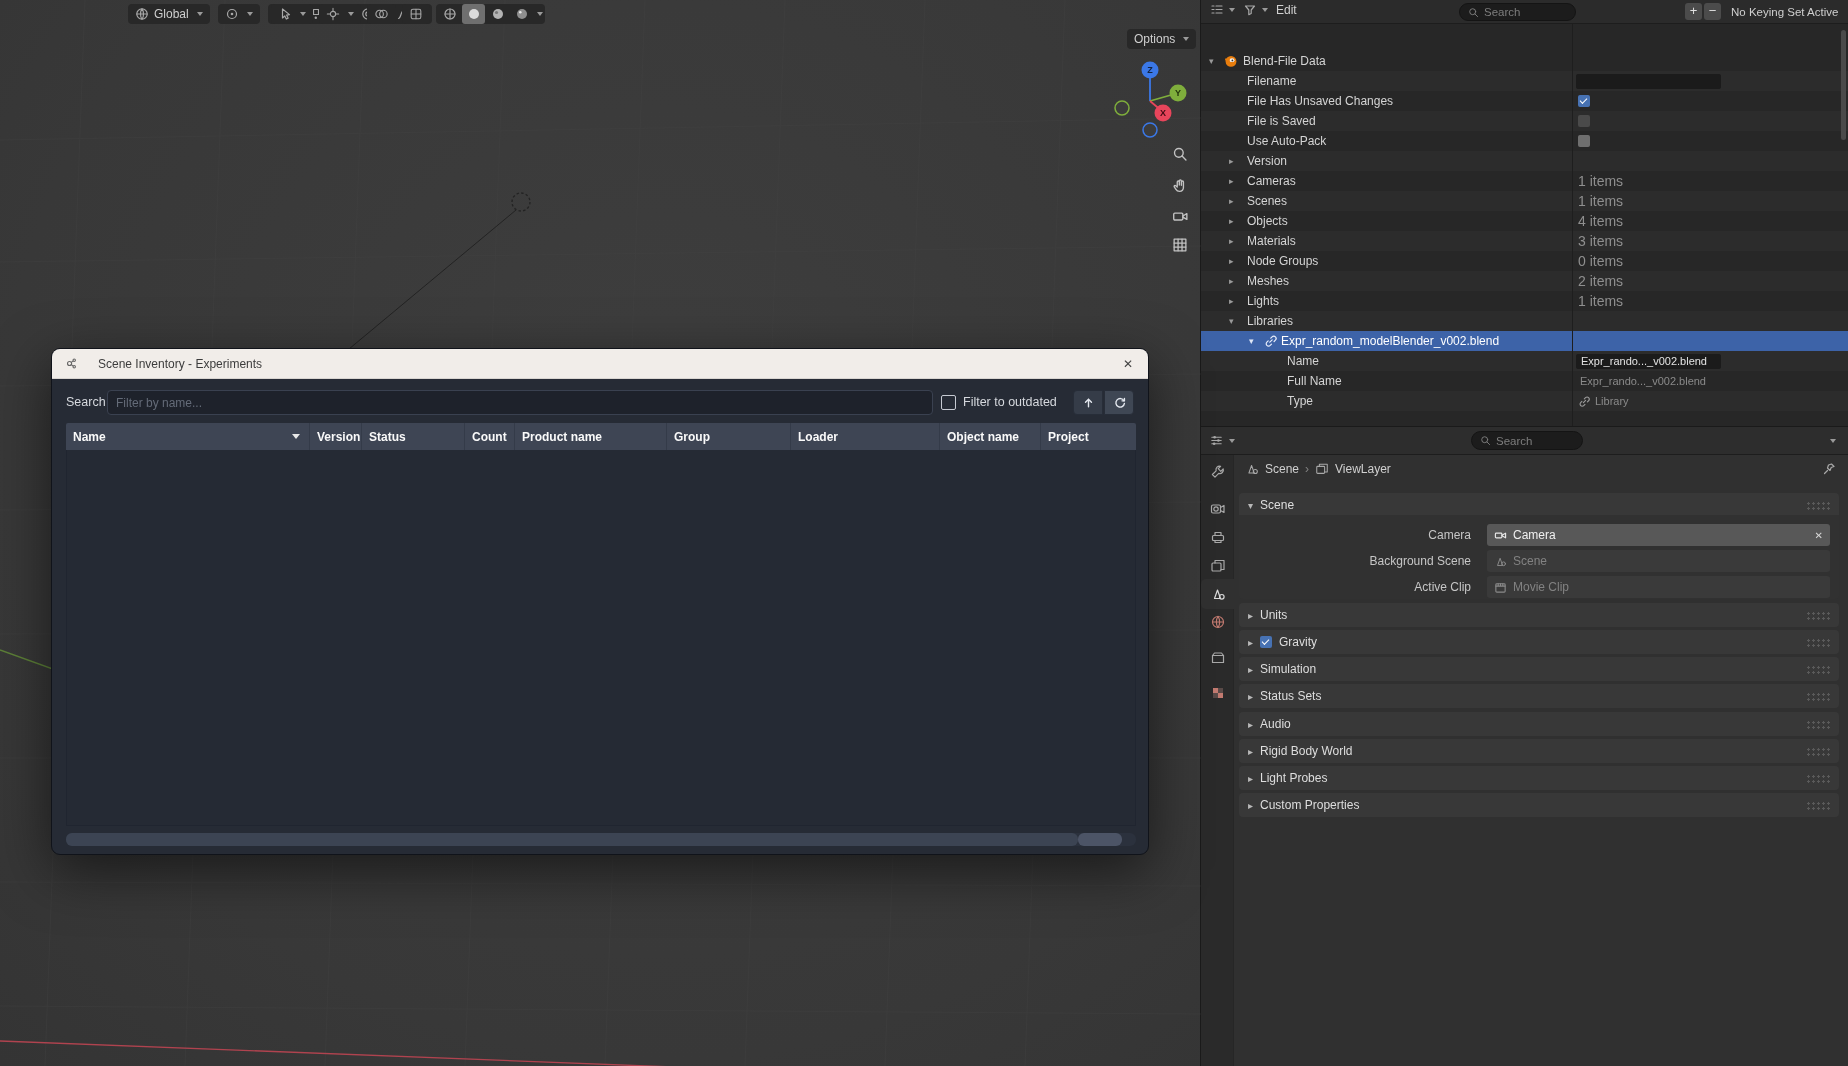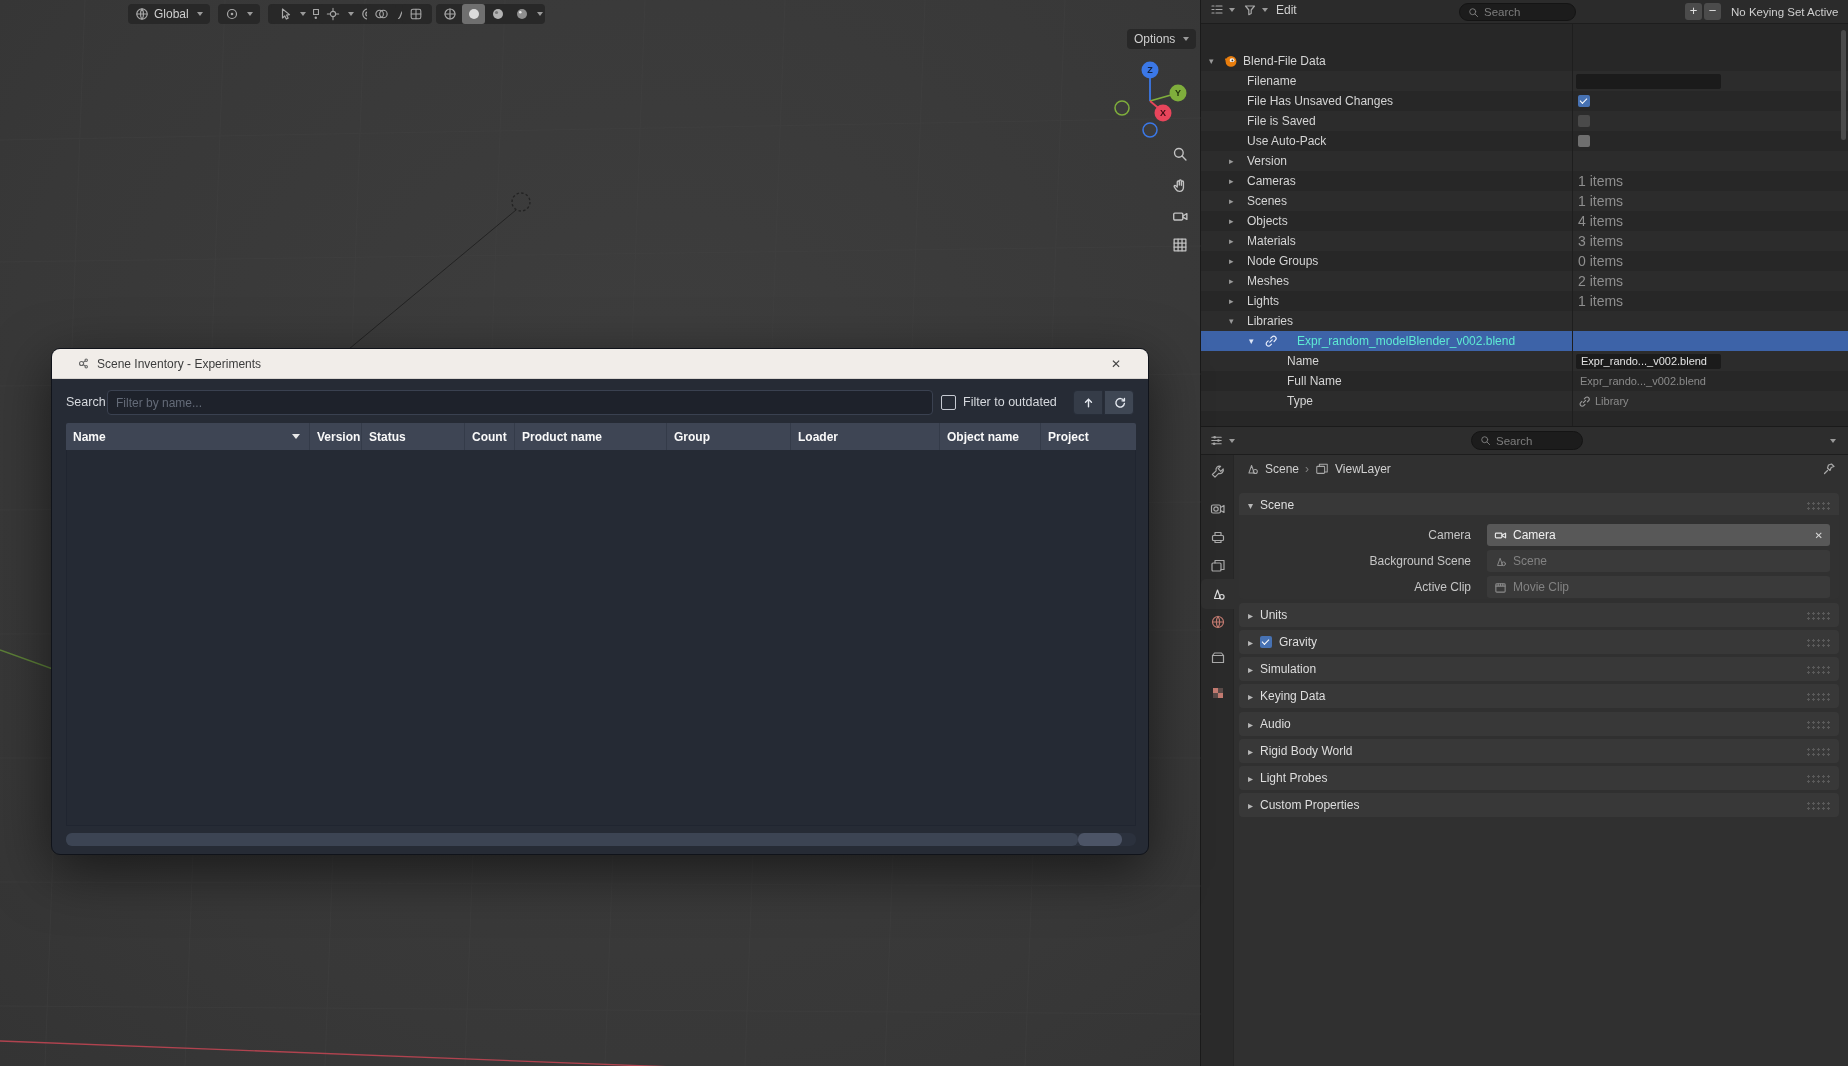"Expr_random_modelBlender_v002.blend" span.t { color: #5eead4 -> #ffffff; left: 96px -> 80px }
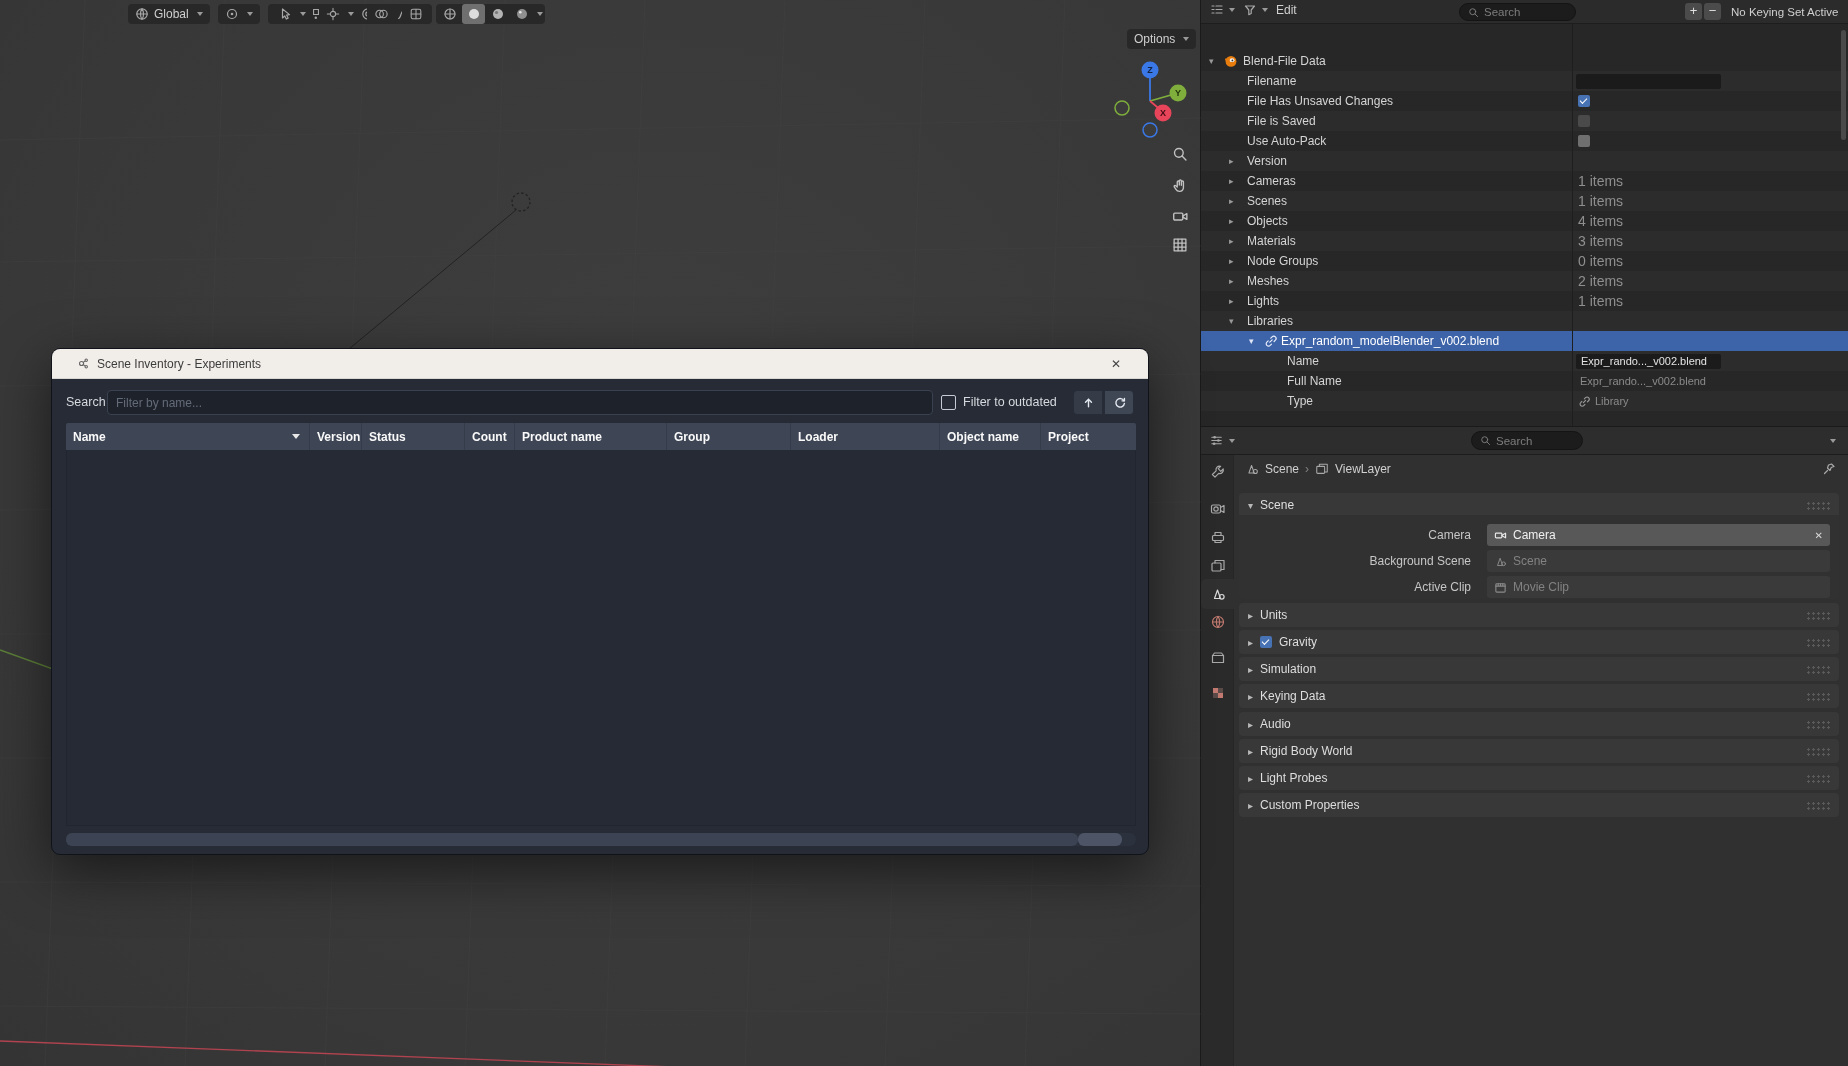"Scene Inventory - Experiments" #dlg-title { gap: 8px -> 21px; padding: 0 24px -> 0 12px }
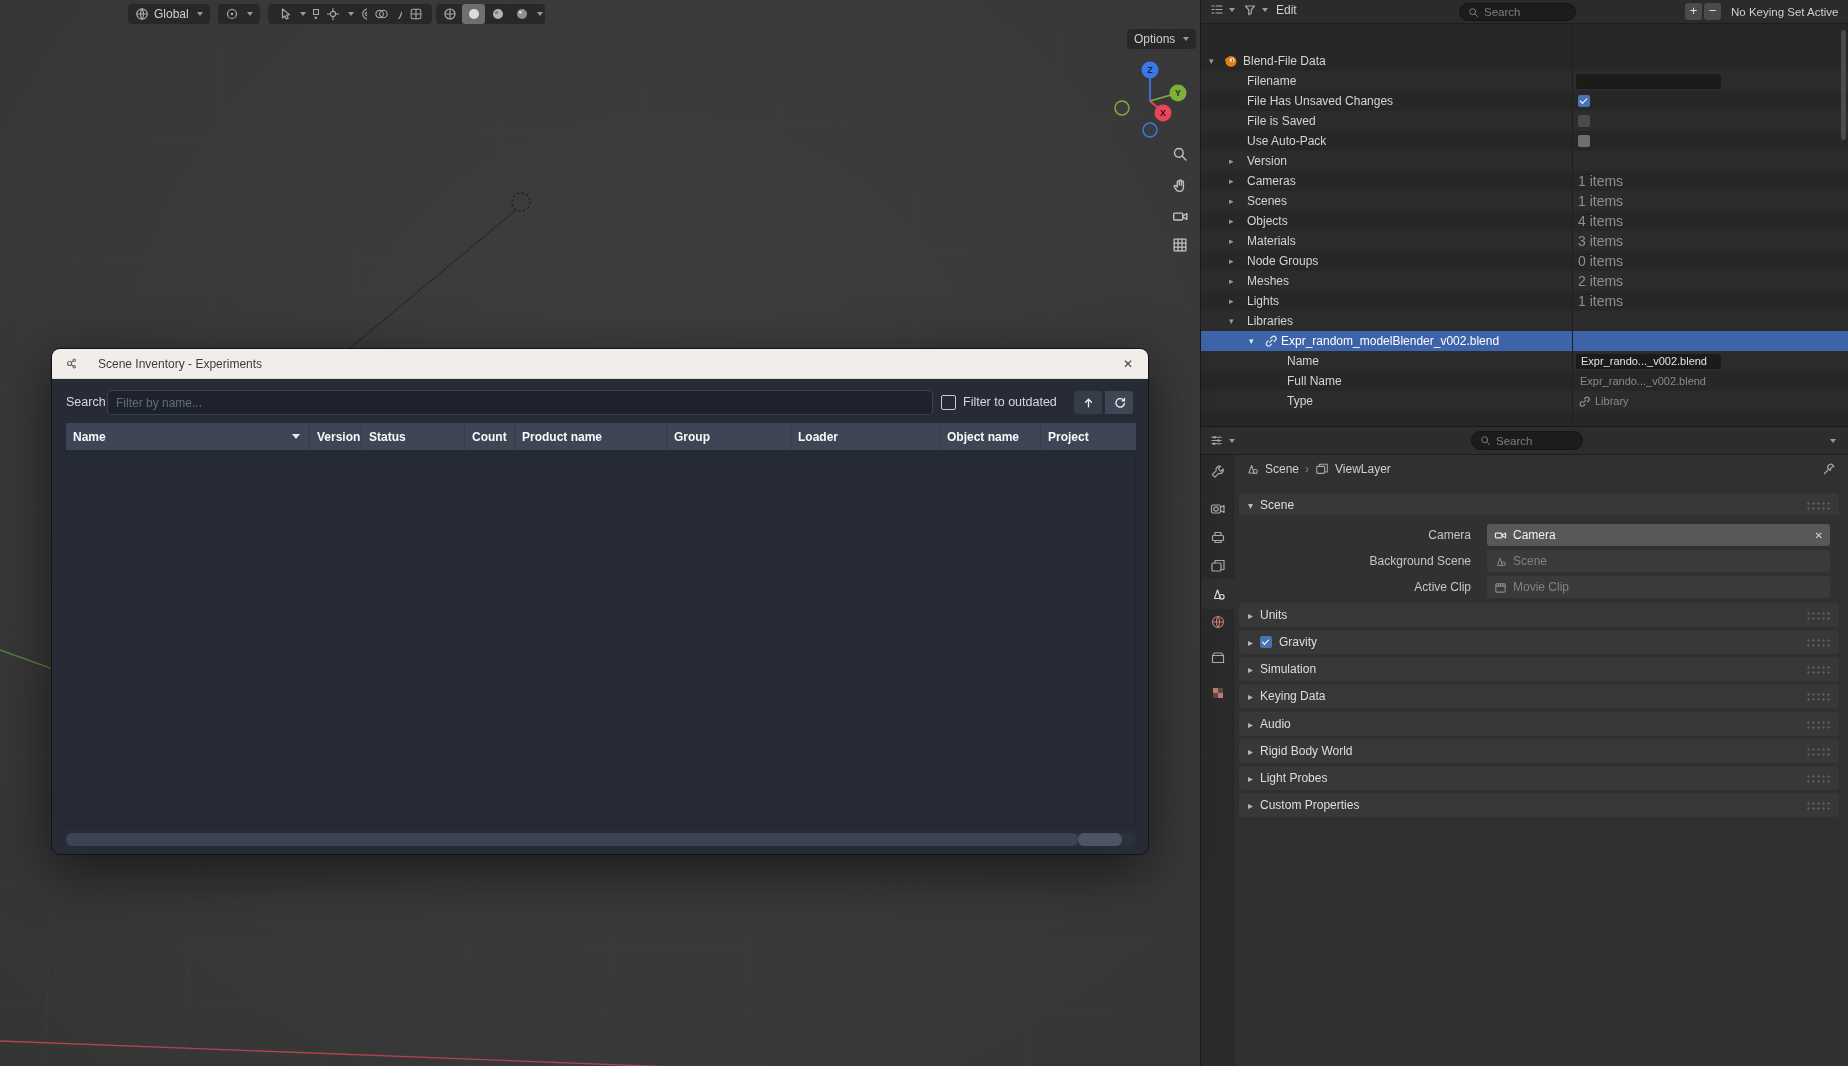"Keying Data" span.pt { text: Keying Data -> Status Sets }
